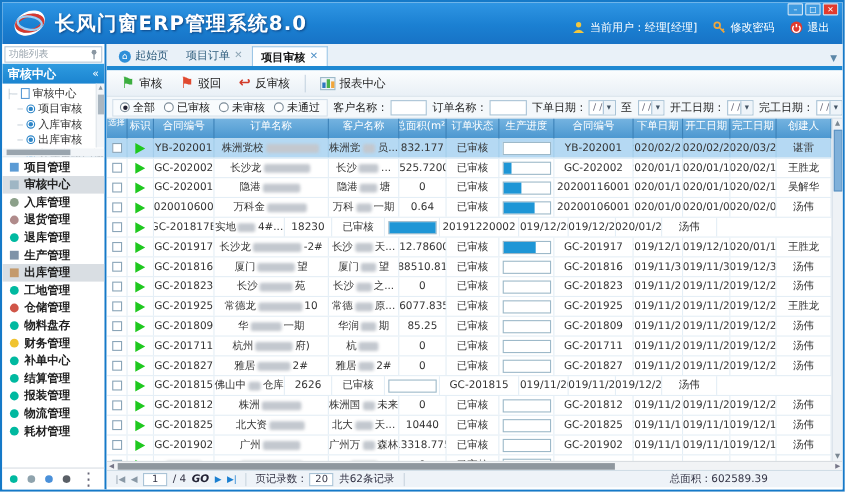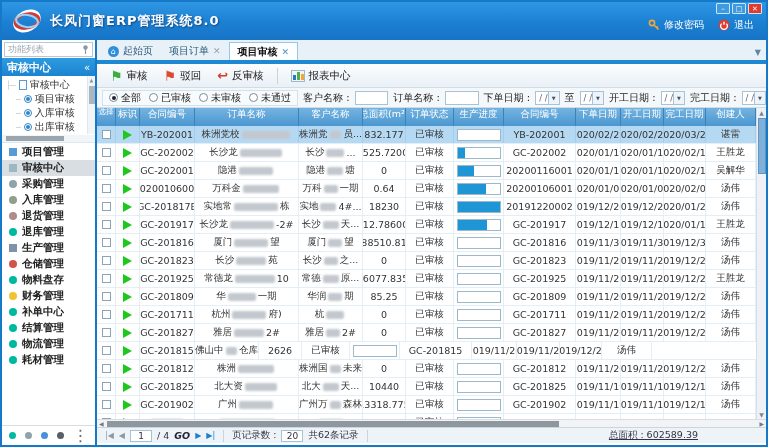"长风门窗ERP管理系统8.0" .app-title { font-size: 13px -> 18px }
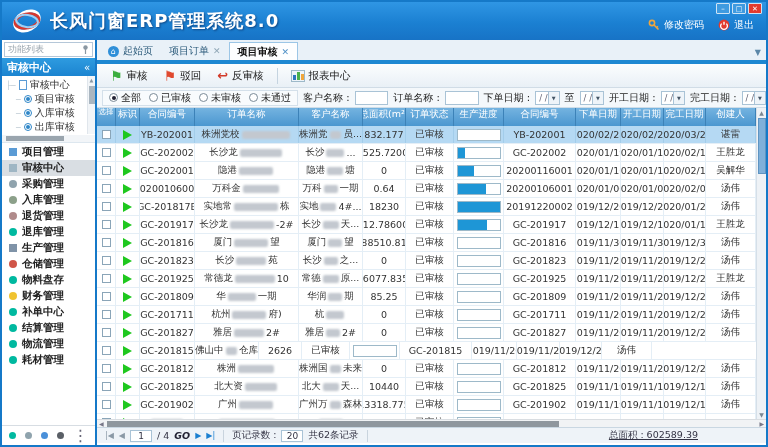"当前用户 : 经理[经理]" span.user-item { html: none -> <span> <svg> <circle></circle> <path></path> </svg> <span>当前用户 : 经理[经理]</span> </span> }
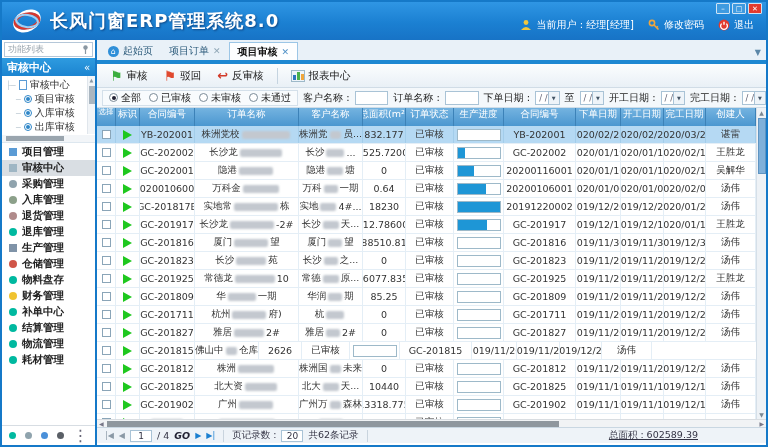"采购管理" div.sb-item { html: <div> <span></span> <span>采购管理</span> </div> -> none }
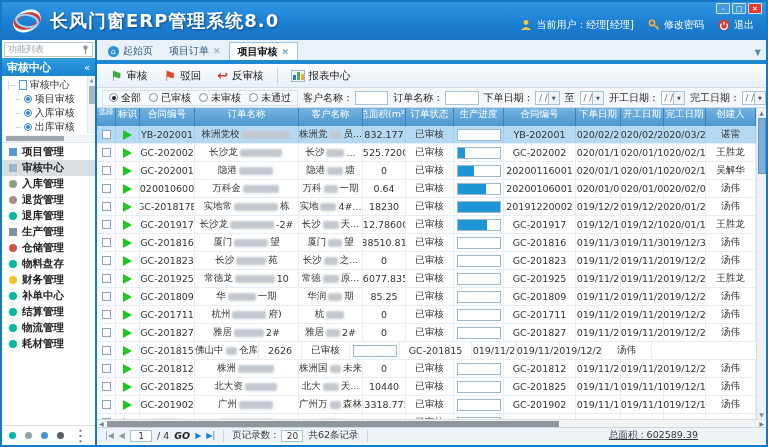"实地常" div.gc { html: <div> <span>实地常</span> <span></span> <span>栋</span> </div> -> none }
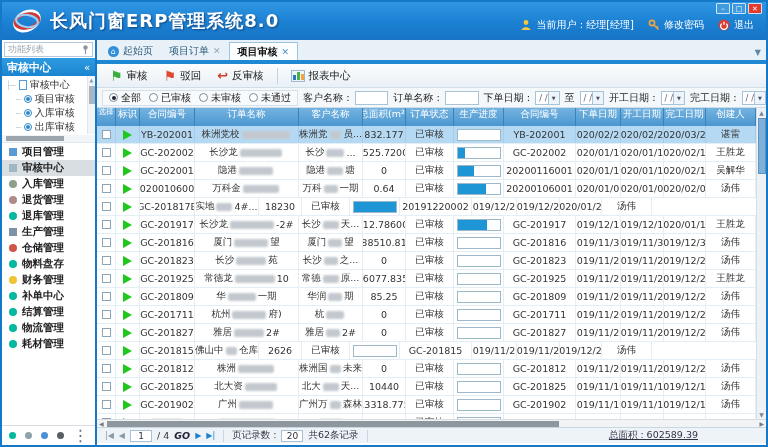"出库管理" div.sb-item { html: none -> <div> <span></span> <span>出库管理</span> </div> }
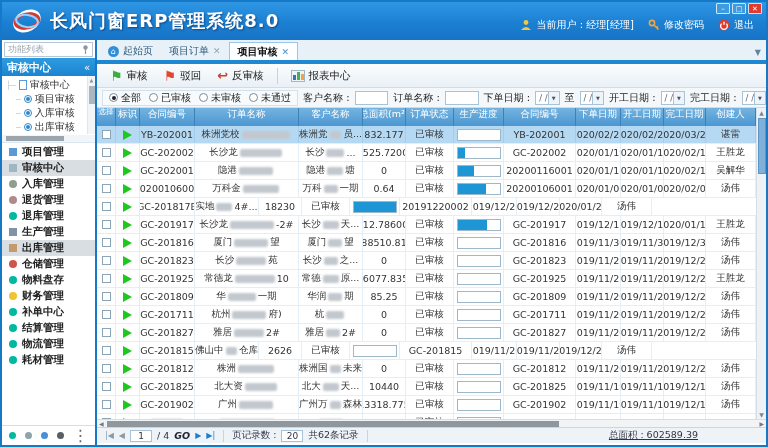"工地管理" div.sb-item { html: none -> <div> <span></span> <span>工地管理</span> </div> }
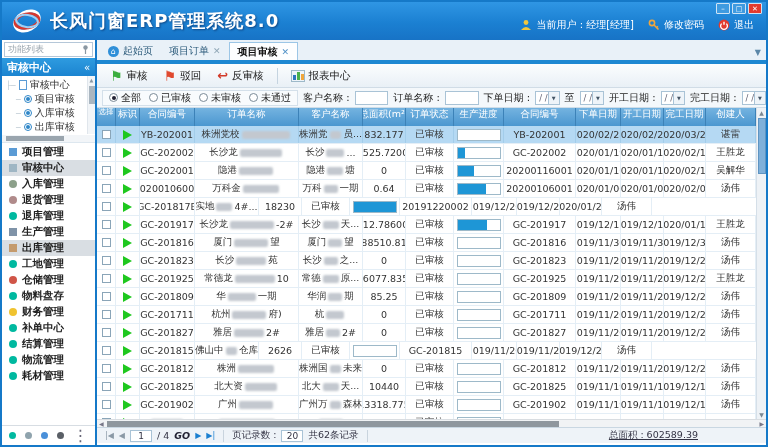"报装管理" div.sb-item { html: none -> <div> <span></span> <span>报装管理</span> </div> }
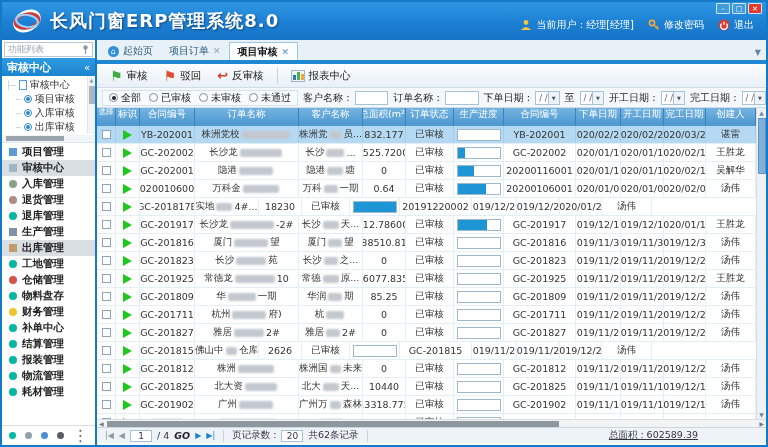"总面积 : 602589.39" .total-area { text-decoration: underline -> none }
